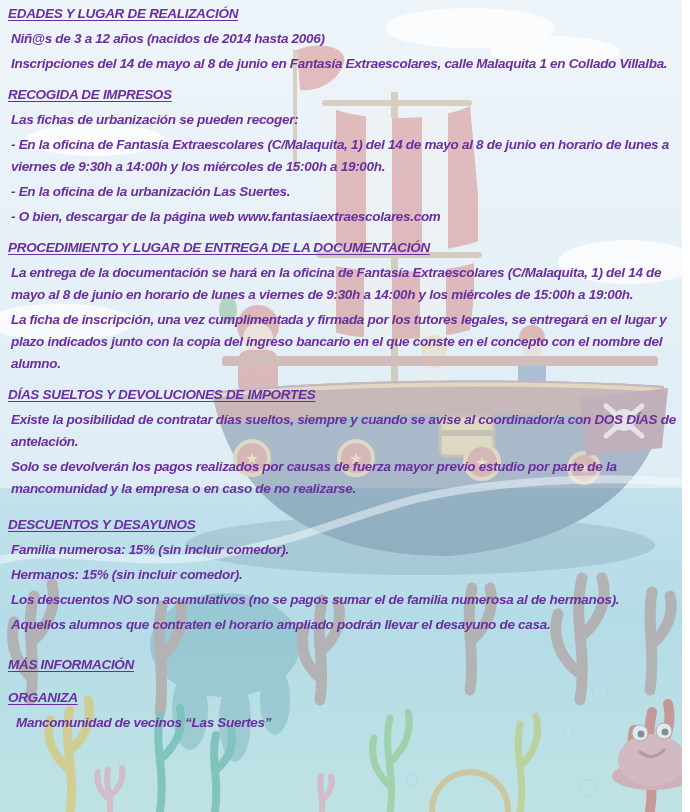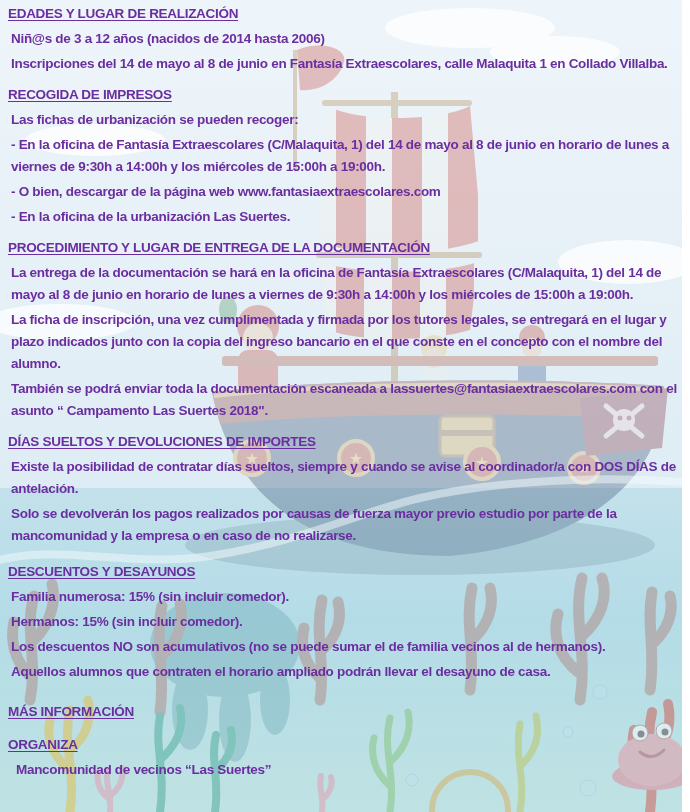"EDADES Y LUGAR DE REALIZACIÓN" .content { font-style: none -> italic }
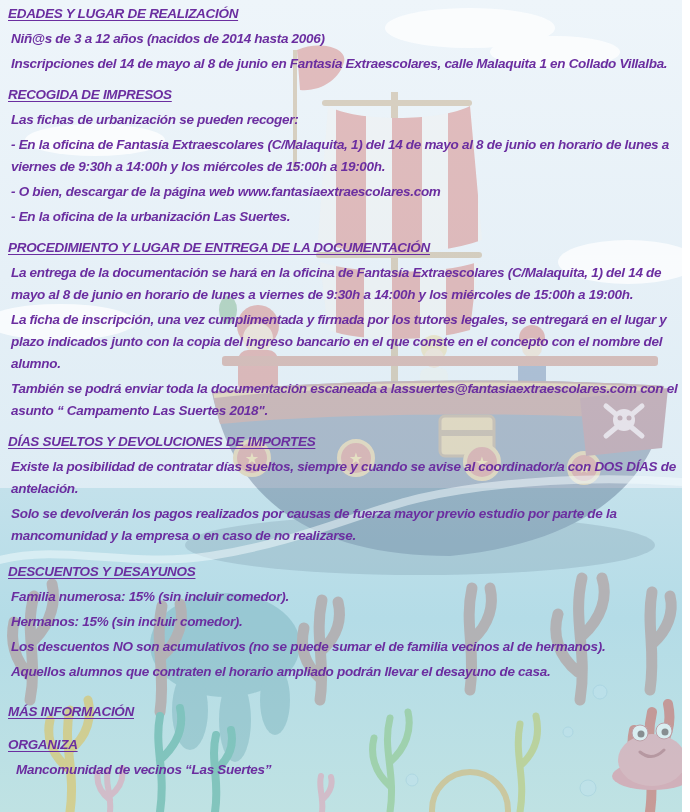"- O bien, descargar de" p { order: before "- En la oficina de la" -> after "- En la oficina de la" }
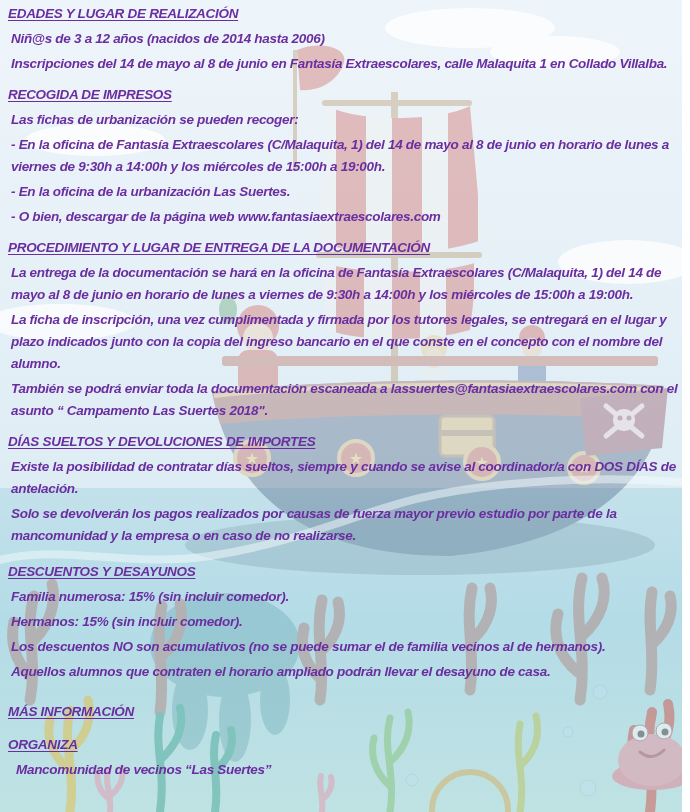"También se podrá enviar toda" p { html: <p>También se podrá enviar toda la documentación escaneada a lassuertes@fantasiaextraescolares.com con el asunto “ Campamento Las Suertes 2018".</p> -> none }
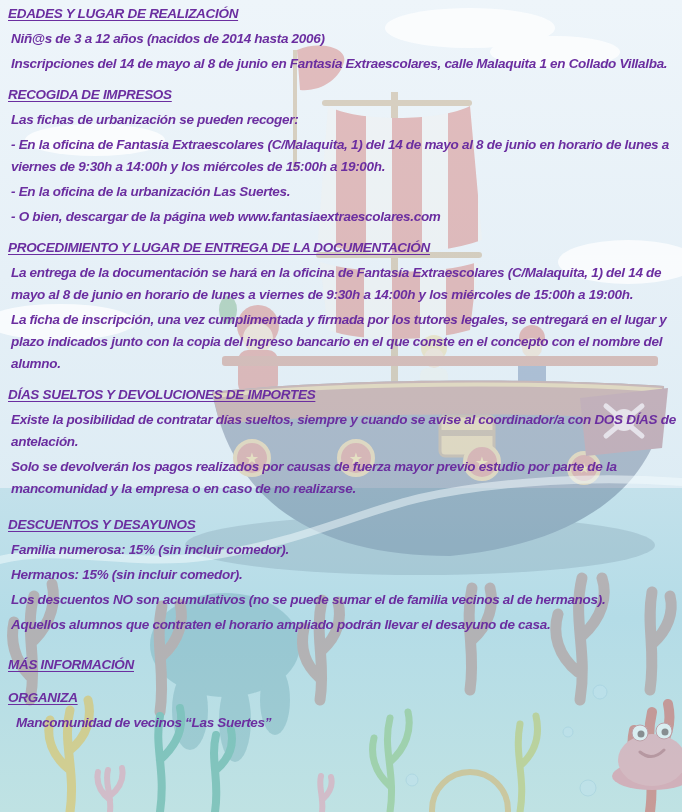"Los descuentos NO son acumulativos" p { text: puede sumar el de familia vecinos -> pagos sumar el de familia numerosa }
